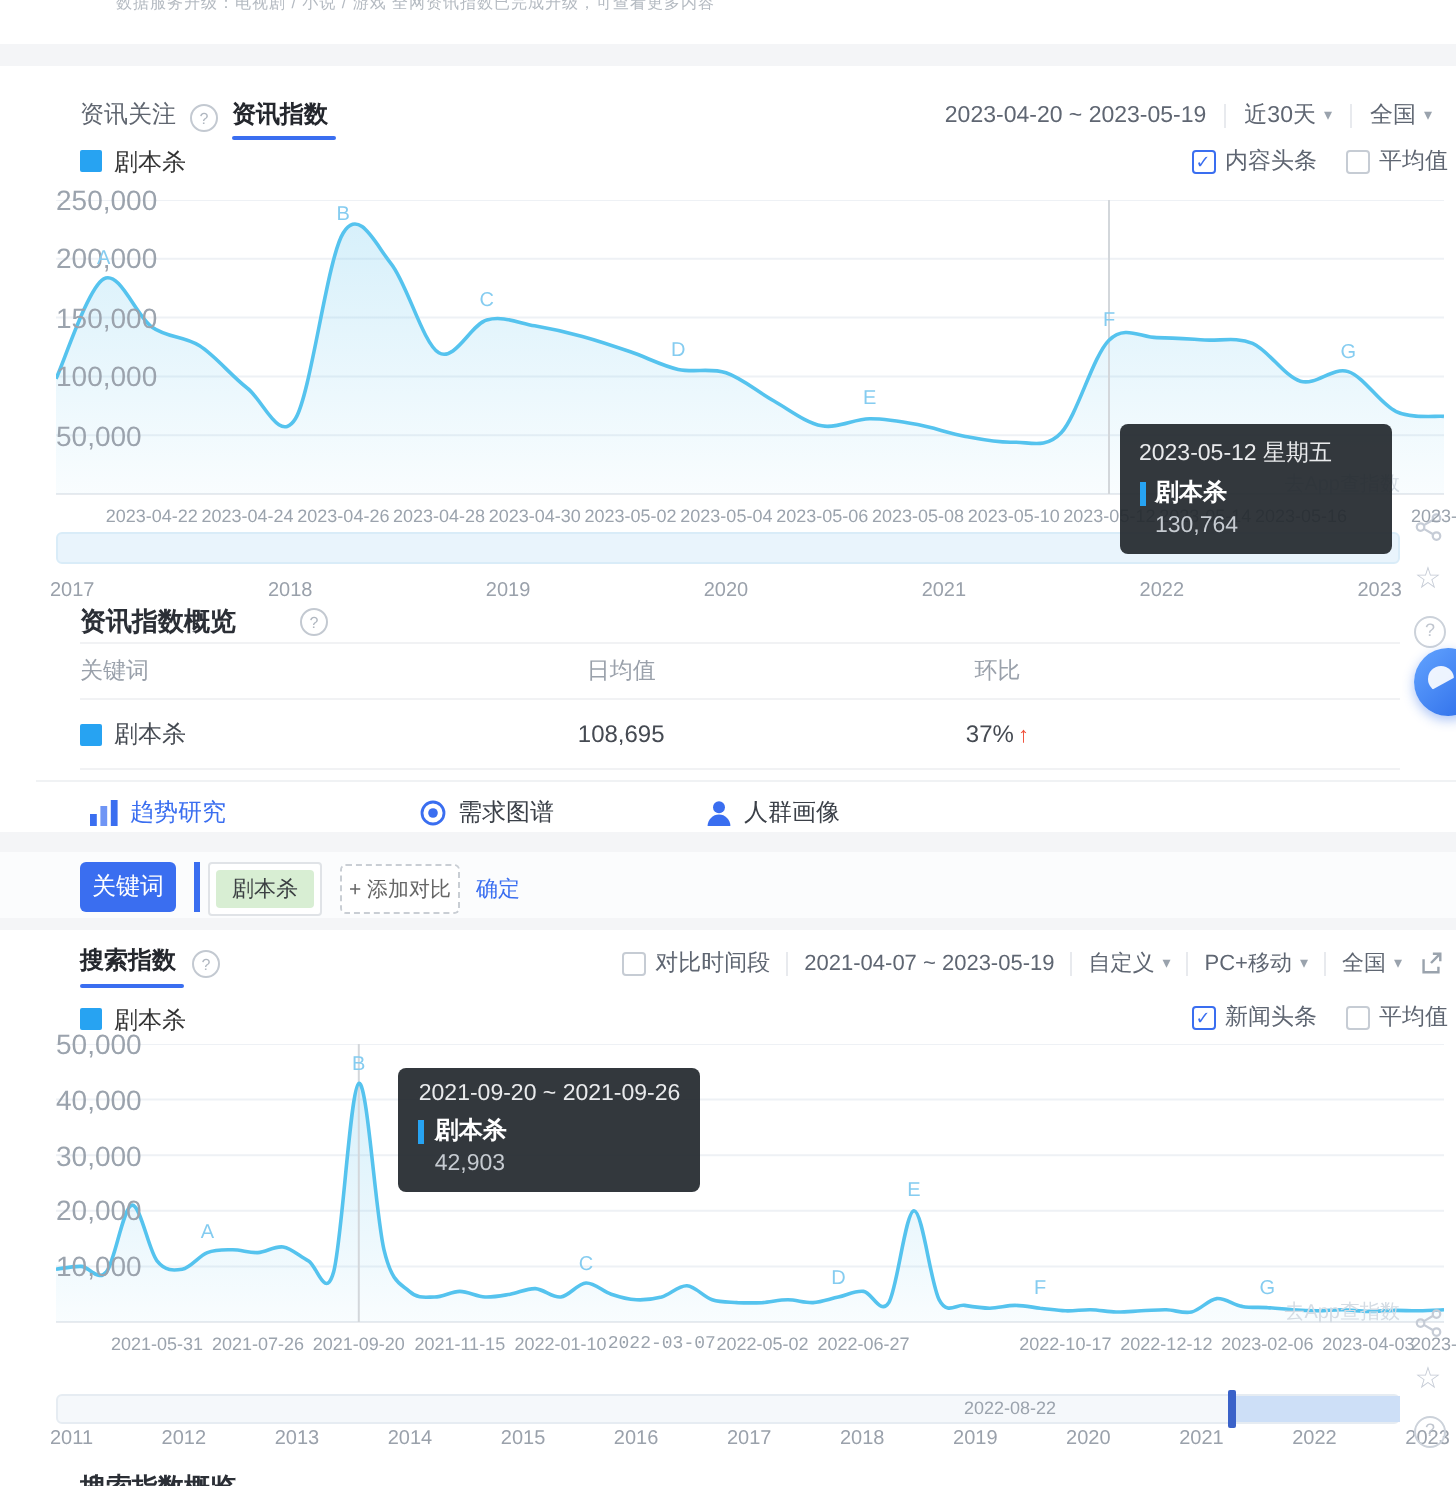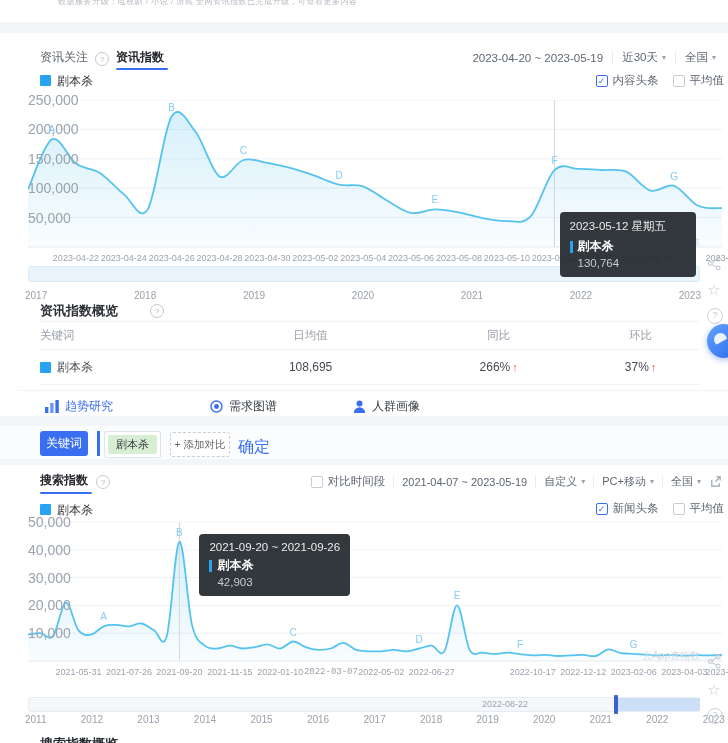"同比" span { html: <span>同比</span> -> none }
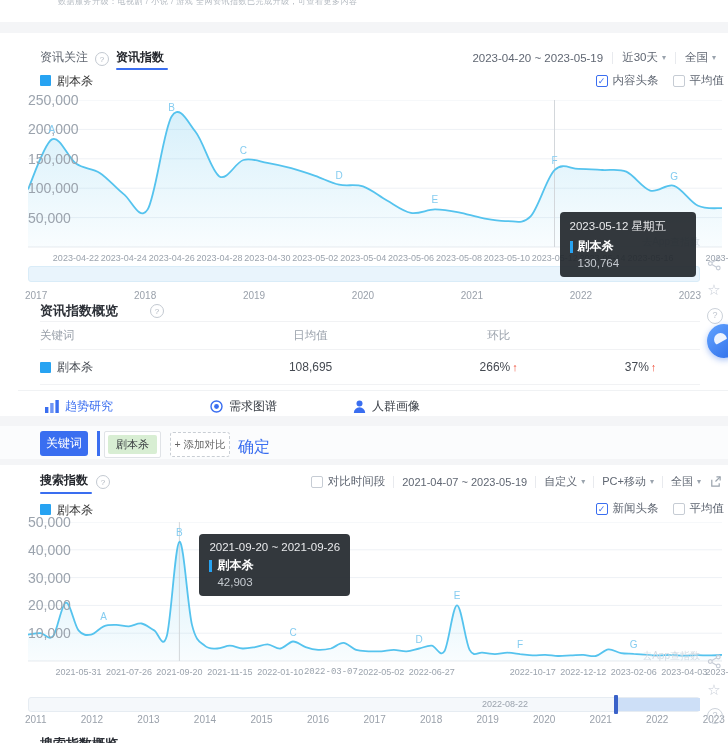"266% ↑" span { html: <span><span>266%</span><span>↑</span></span> -> none }
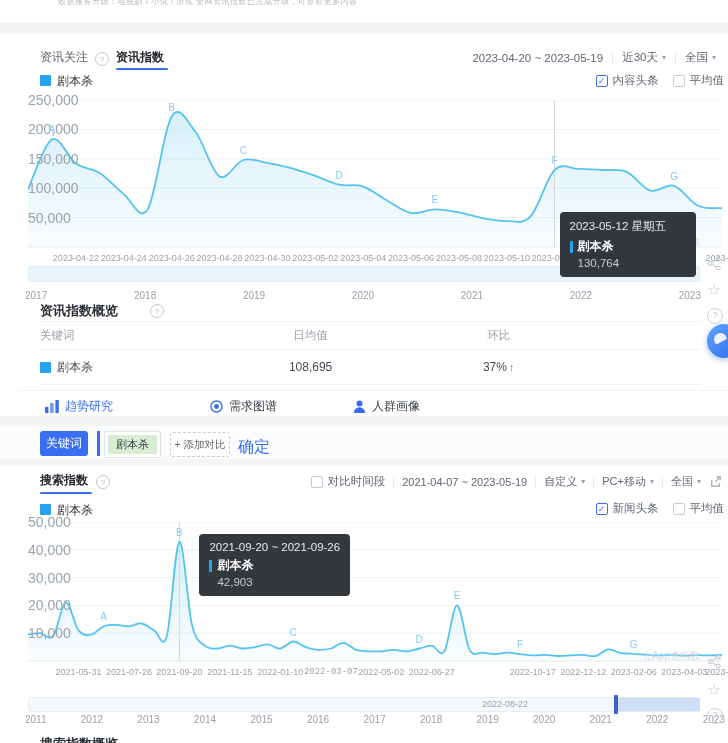"确定" .linkblue { font-size: 16px -> 11px }
